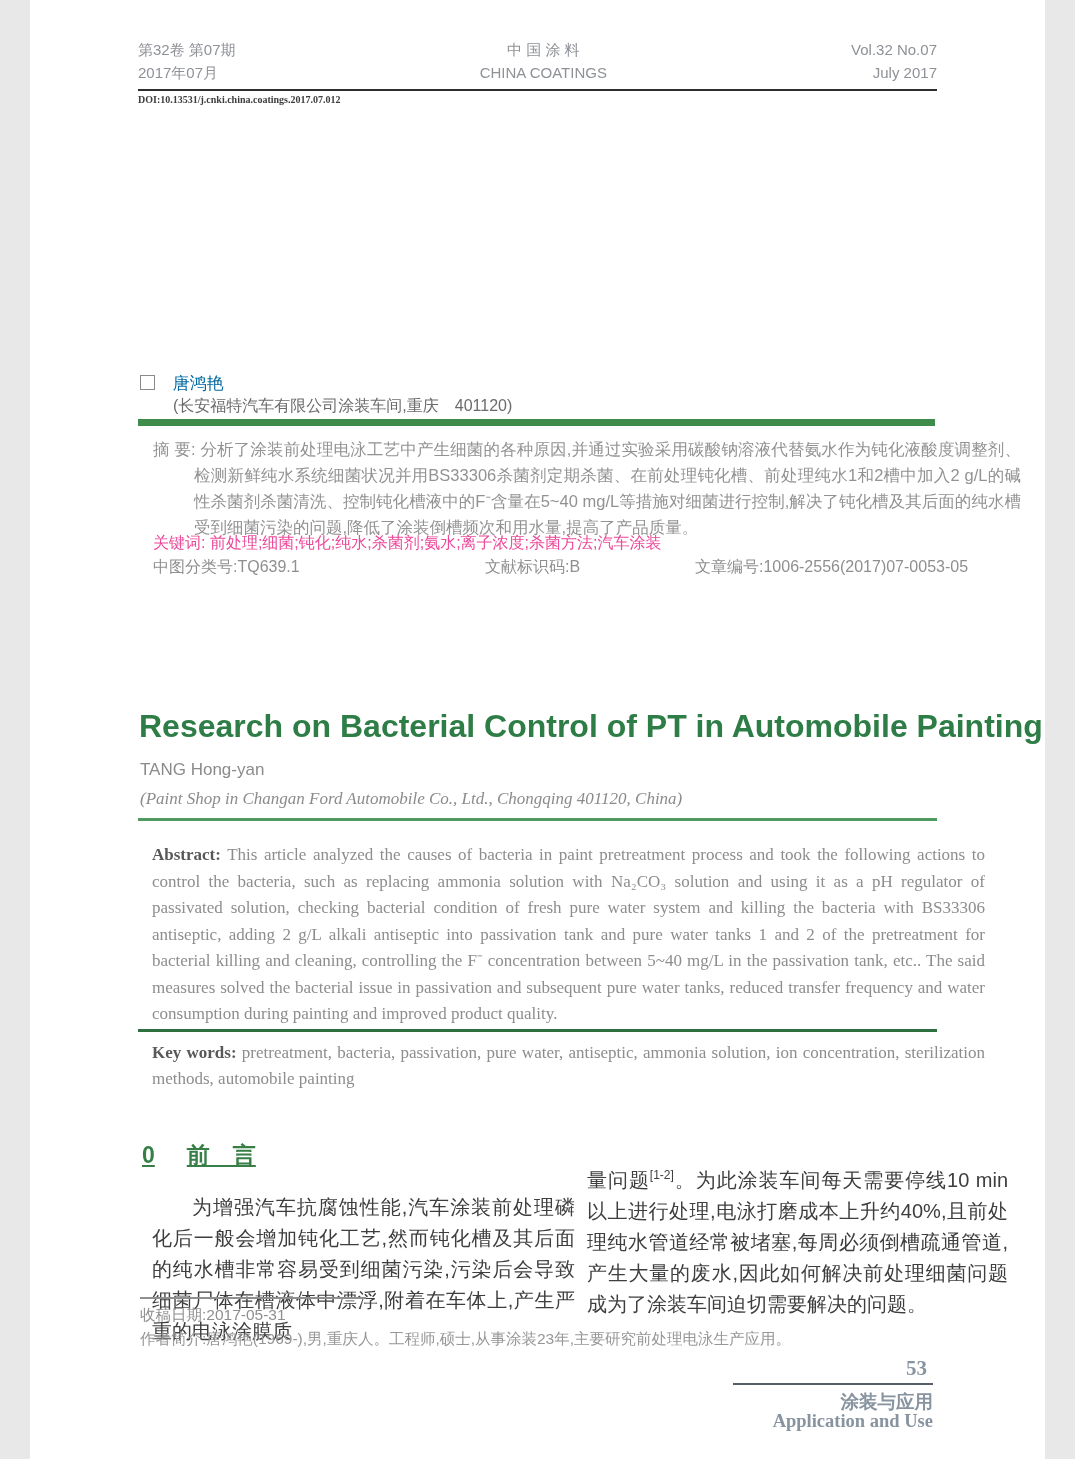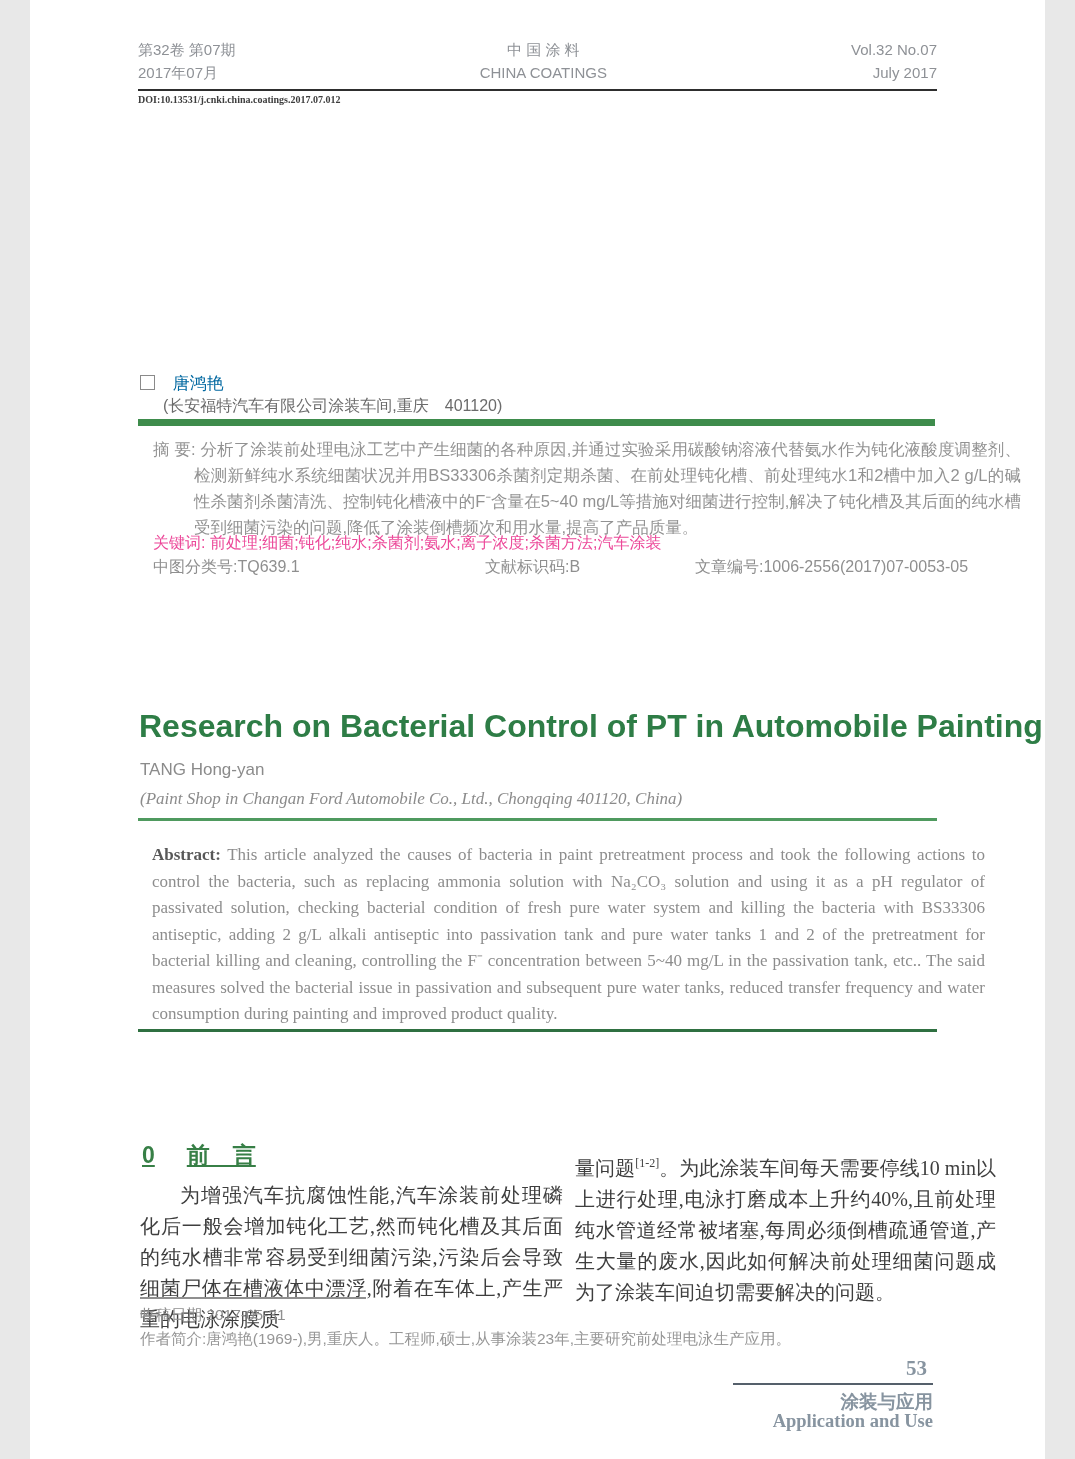"(长安福特汽车有限公司涂装车间,重庆 401120)" .affil-cn { left: 133px -> 143px }
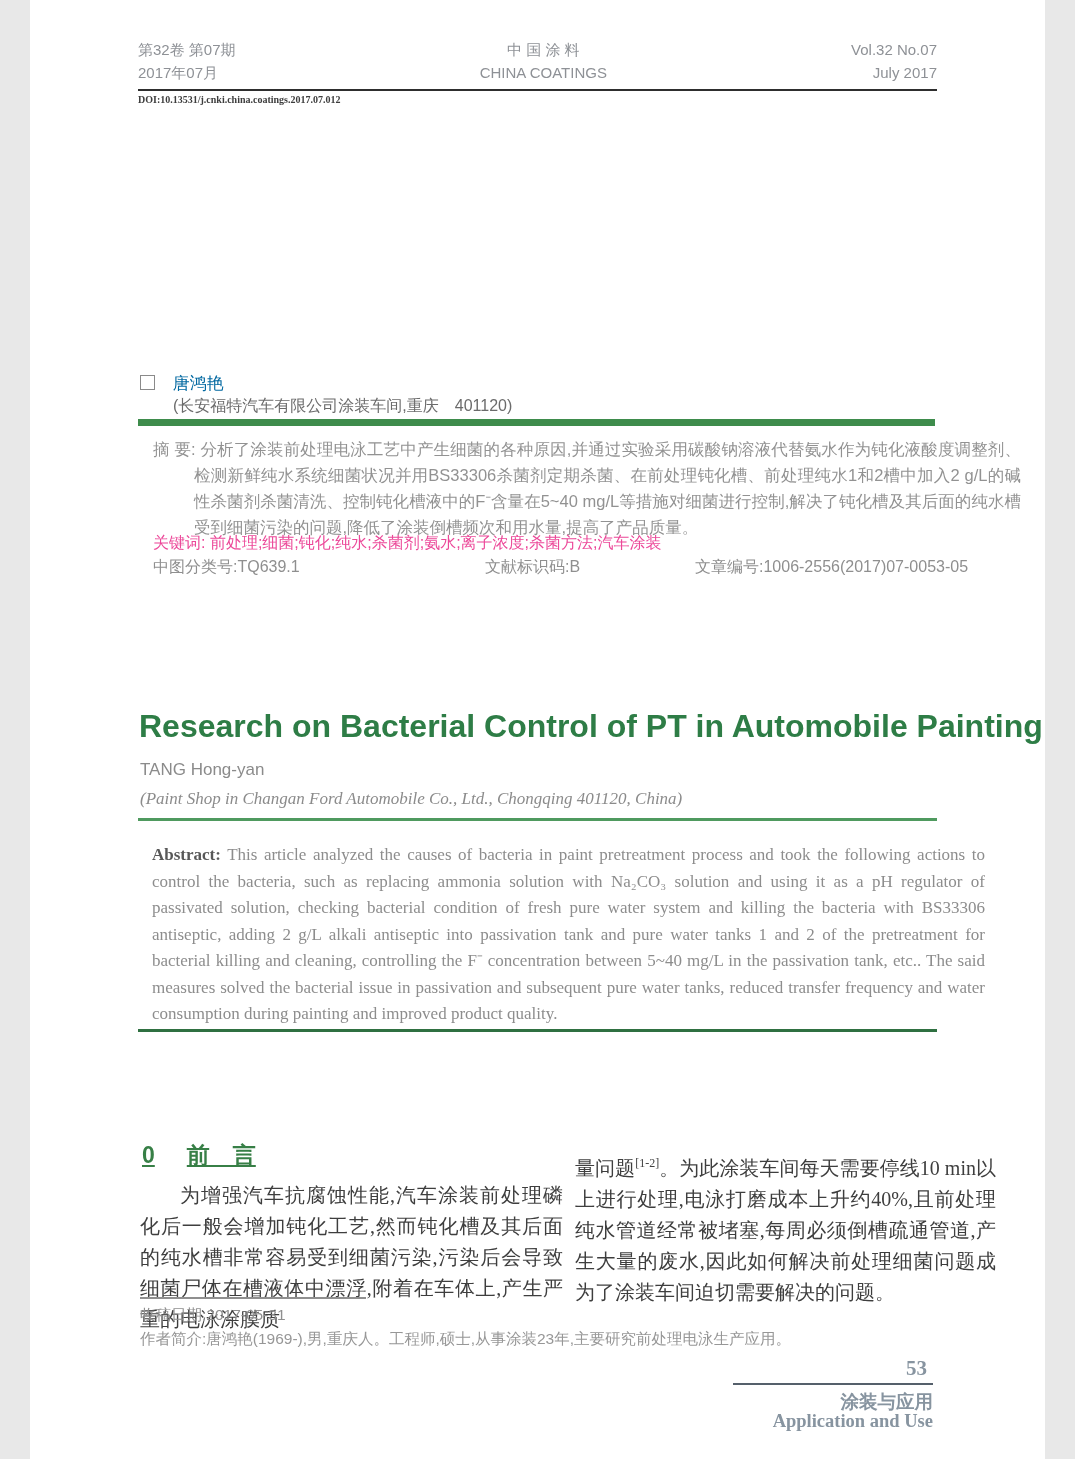"Key words: pretreatment, bacteria," p { html: none -> <p><span>Key words:</span> <span>pretreatment, bacteria, passivation, pure water, antiseptic, ammonia solution, ion concentration, sterilization methods, automobile painting</span></p> }
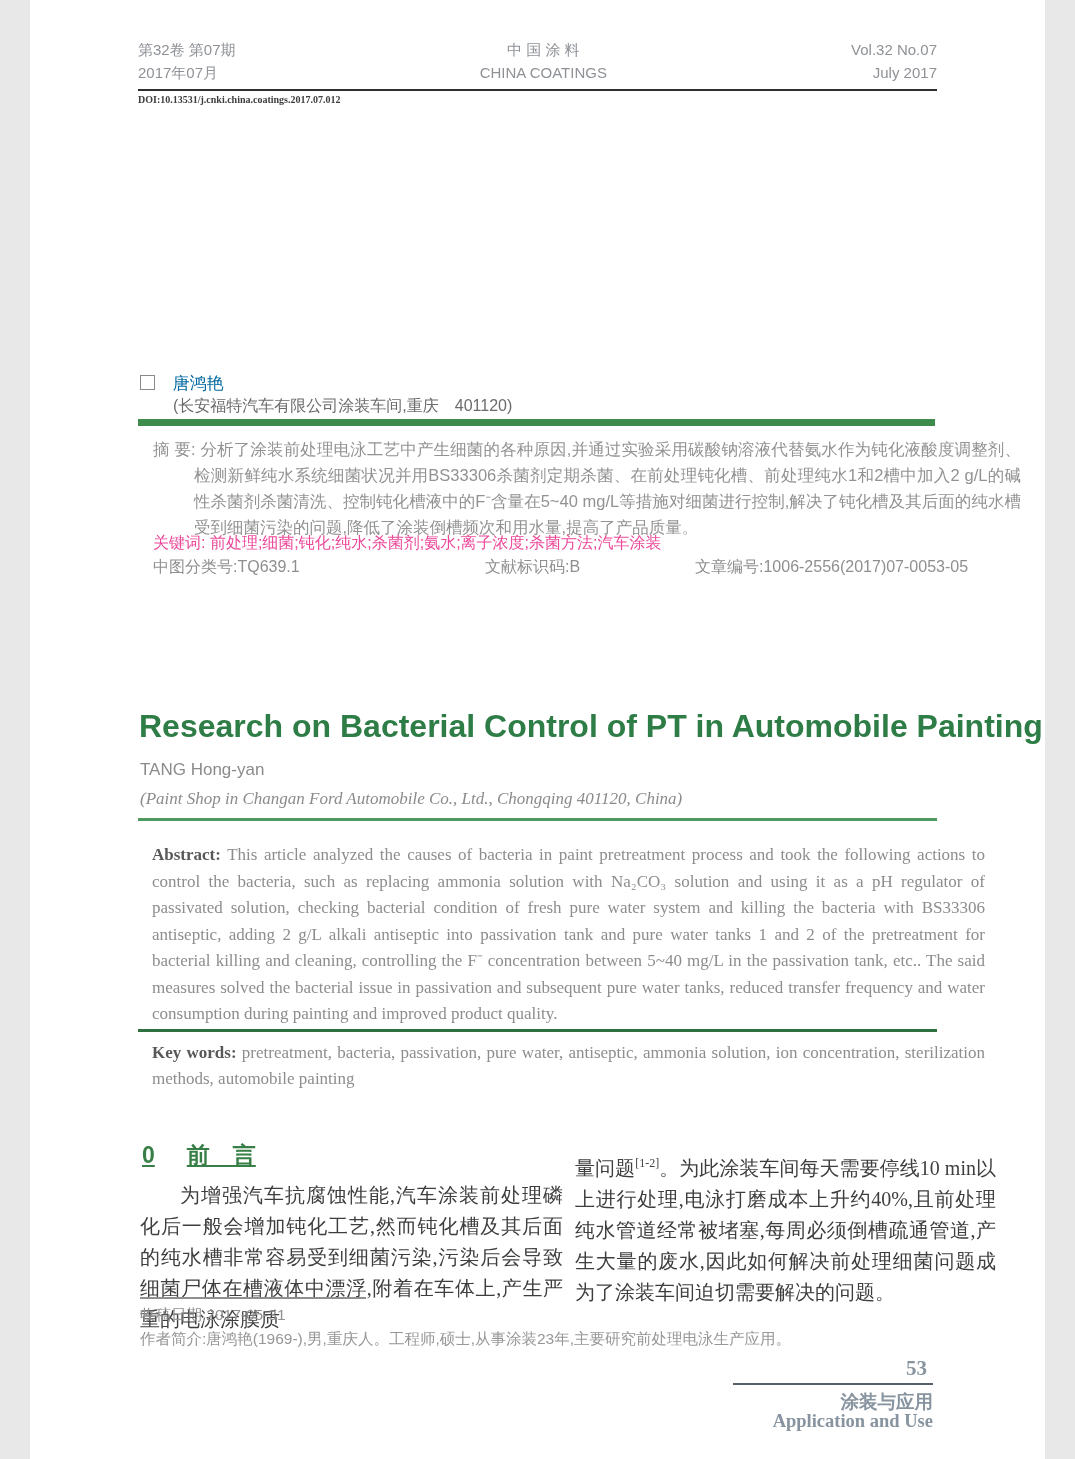"量问题[1-2]。为此涂装车间每天需要停线10" .body-p { font-family: Liberation Serif, serif -> Liberation Sans, sans-serif; margin: 0 -> 12px }
